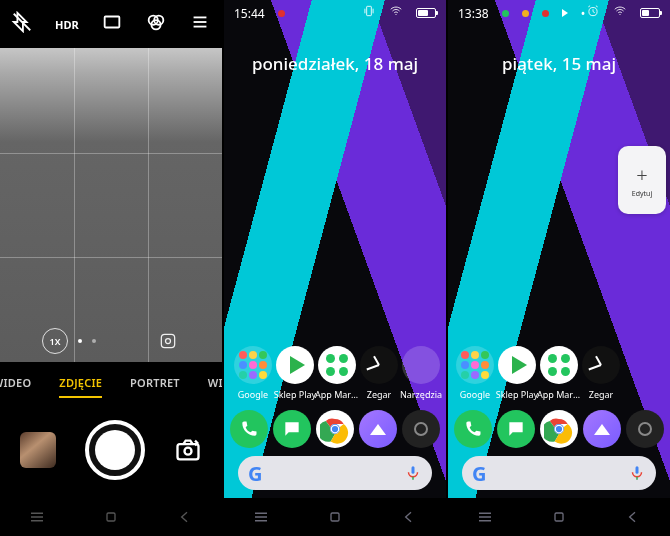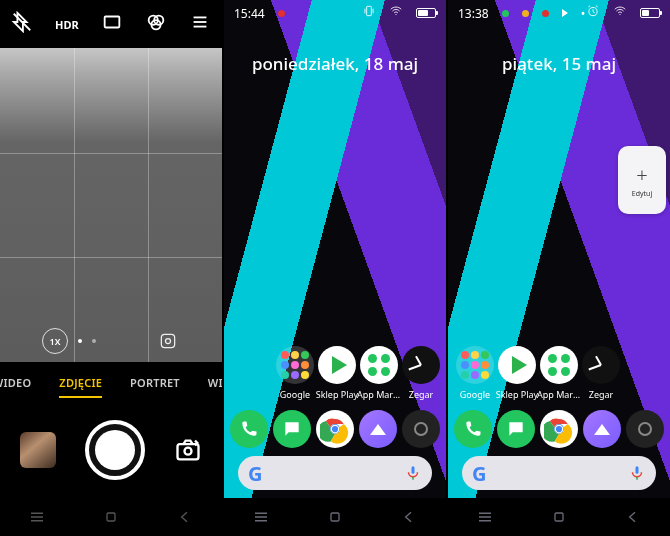"Narzędzia" div.app { html: none -> <div> <div> <div> <span></span><span></span><span></span> <span></span><span></span><span></span> <span></span><span></span><span></span> </div> </div> <span>Narzędzia</span> </div> }
